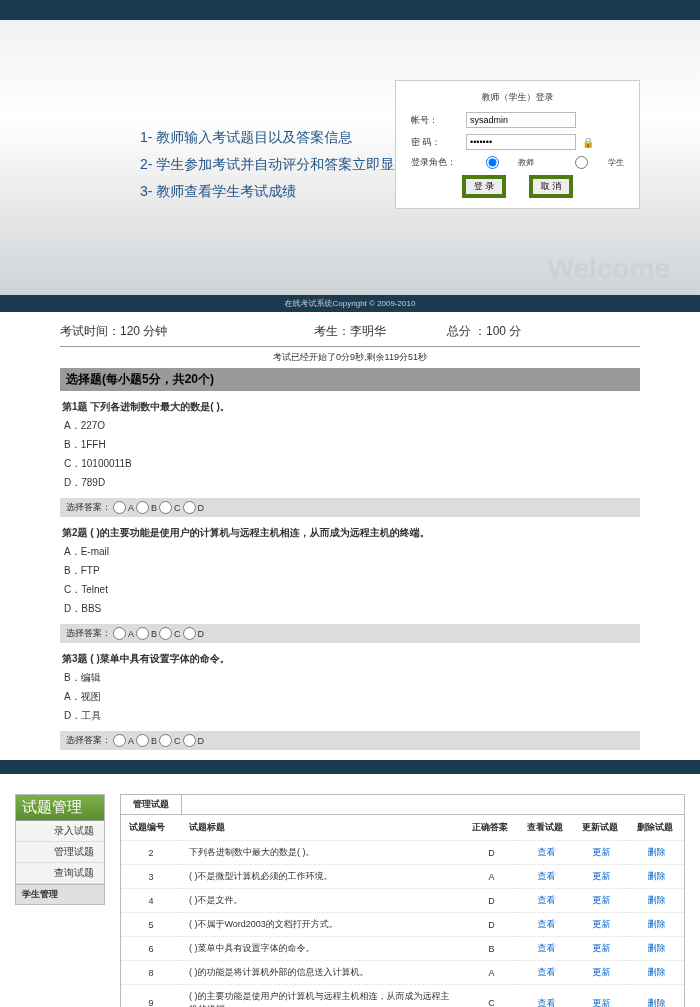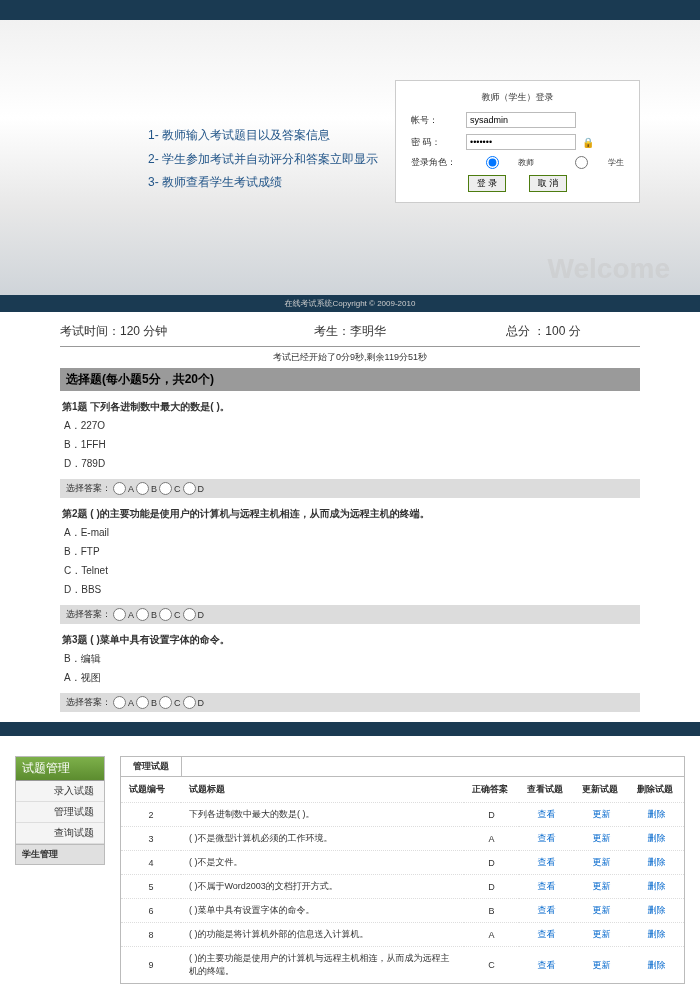"1- 教师输入考试题目以及答案信息" .login-left { font-size: 12px -> 14px; left: 148px -> 140px }
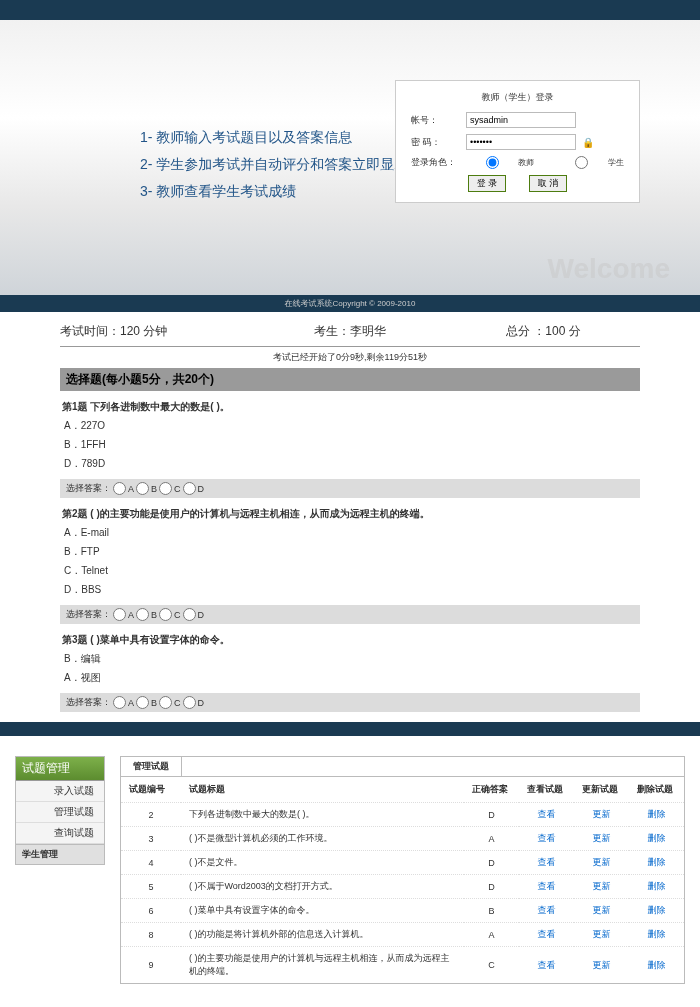"登 录" .login-btns button { border: 1px solid #4d7c0f -> 4px solid #4d7c0f }
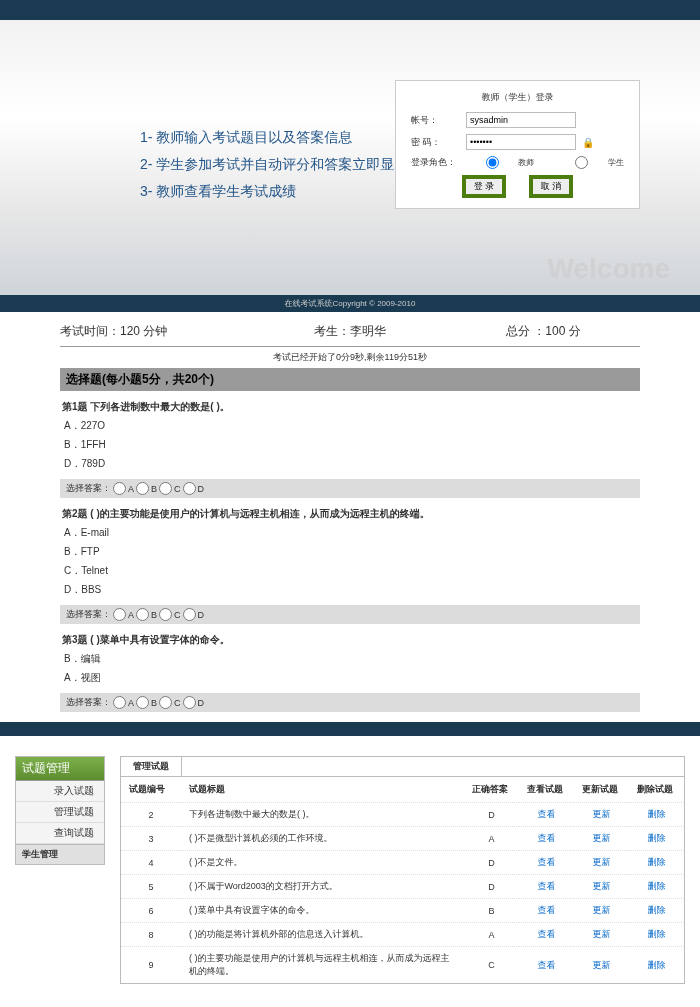"总分 ：100 分" div { text-align: center -> left }
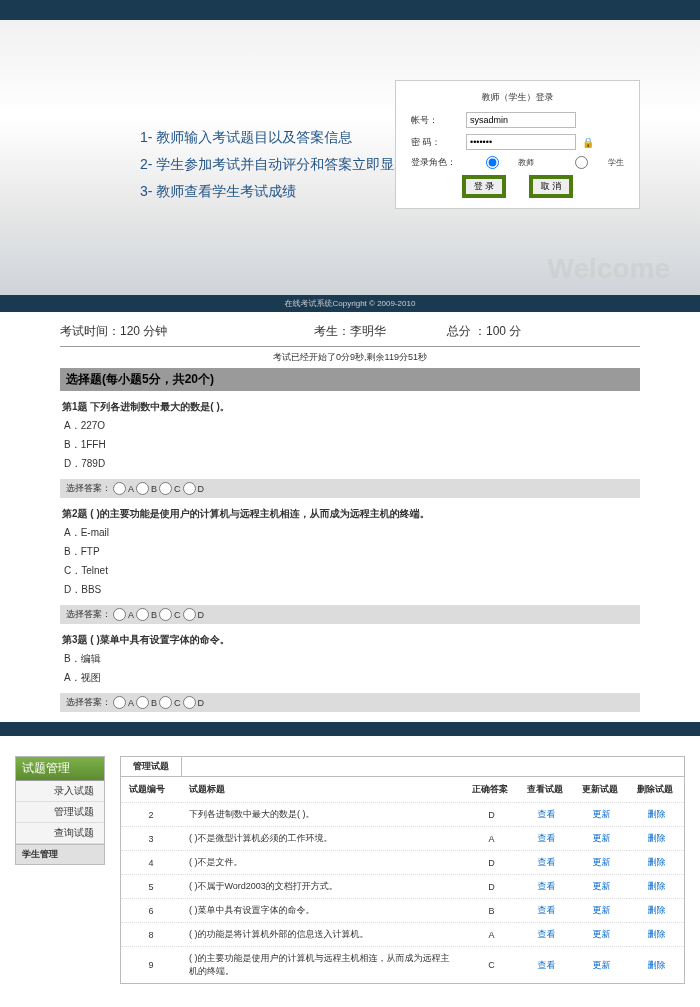"C．10100011B" div.opt { html: none -> <div>C．10100011B</div> }
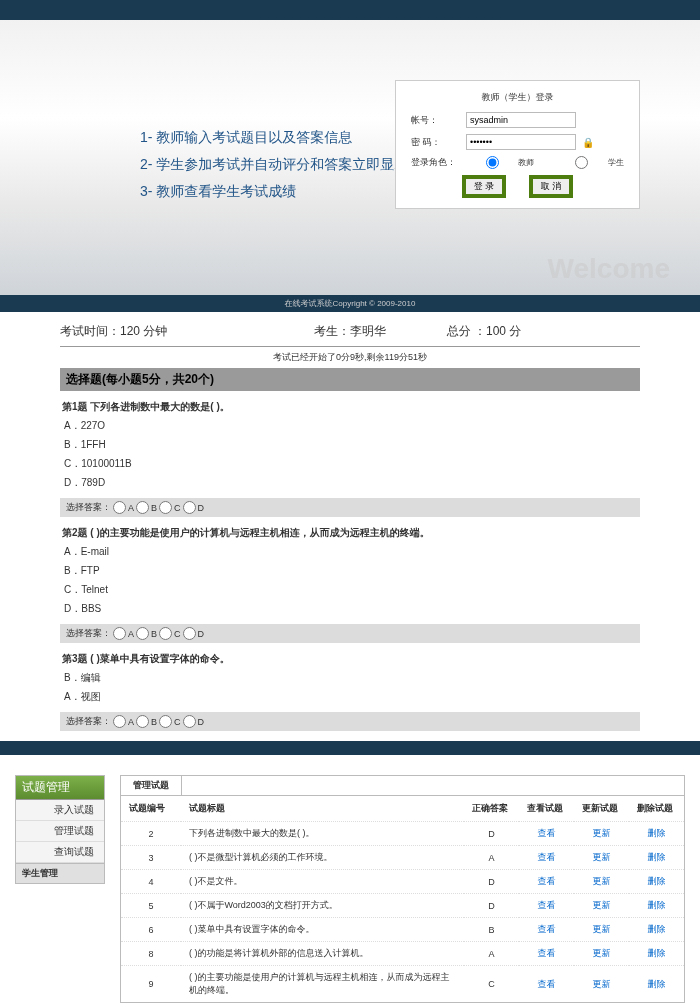"D．工具" div.opt { html: none -> <div>D．工具</div> }
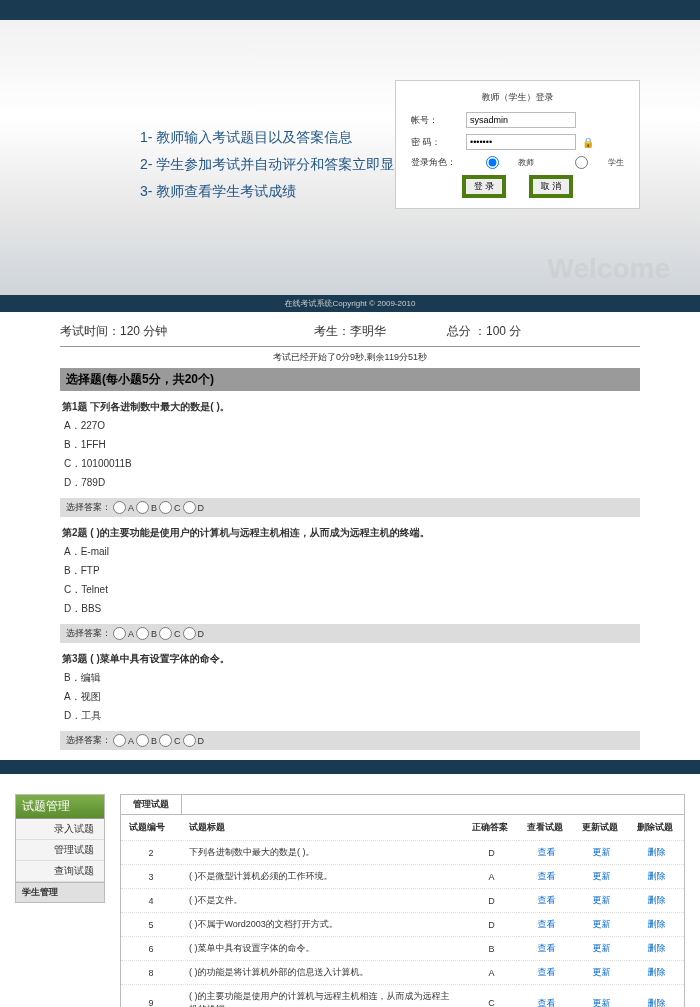"试题管理" .sidebar .side-head { font-size: 12px -> 15px }
